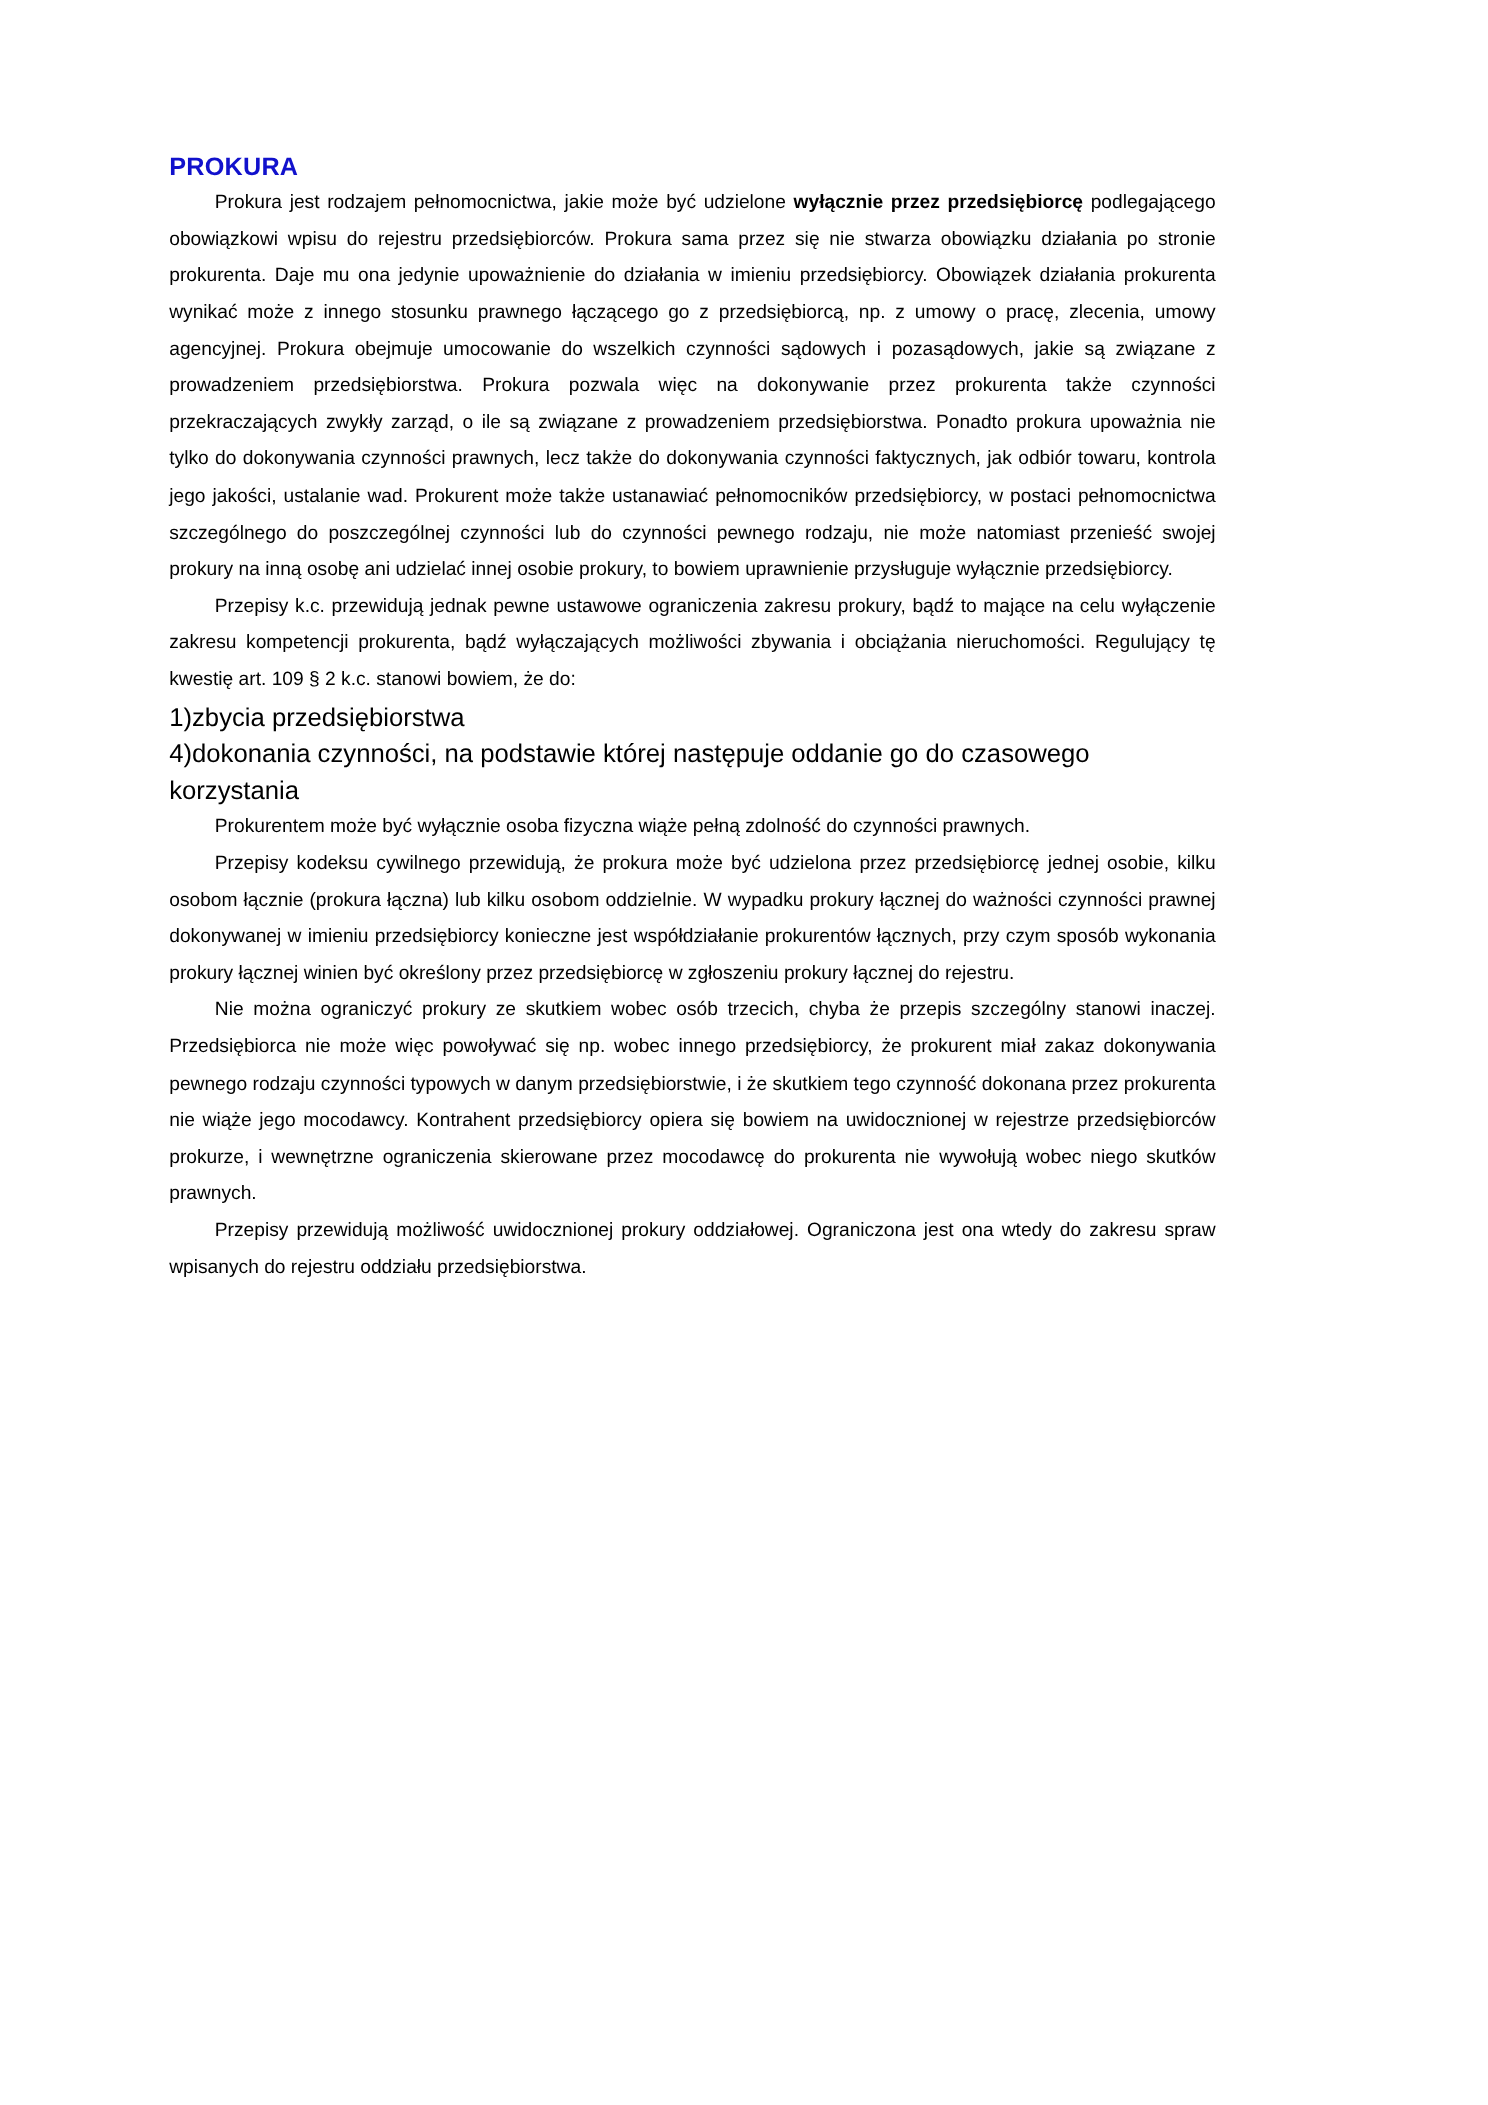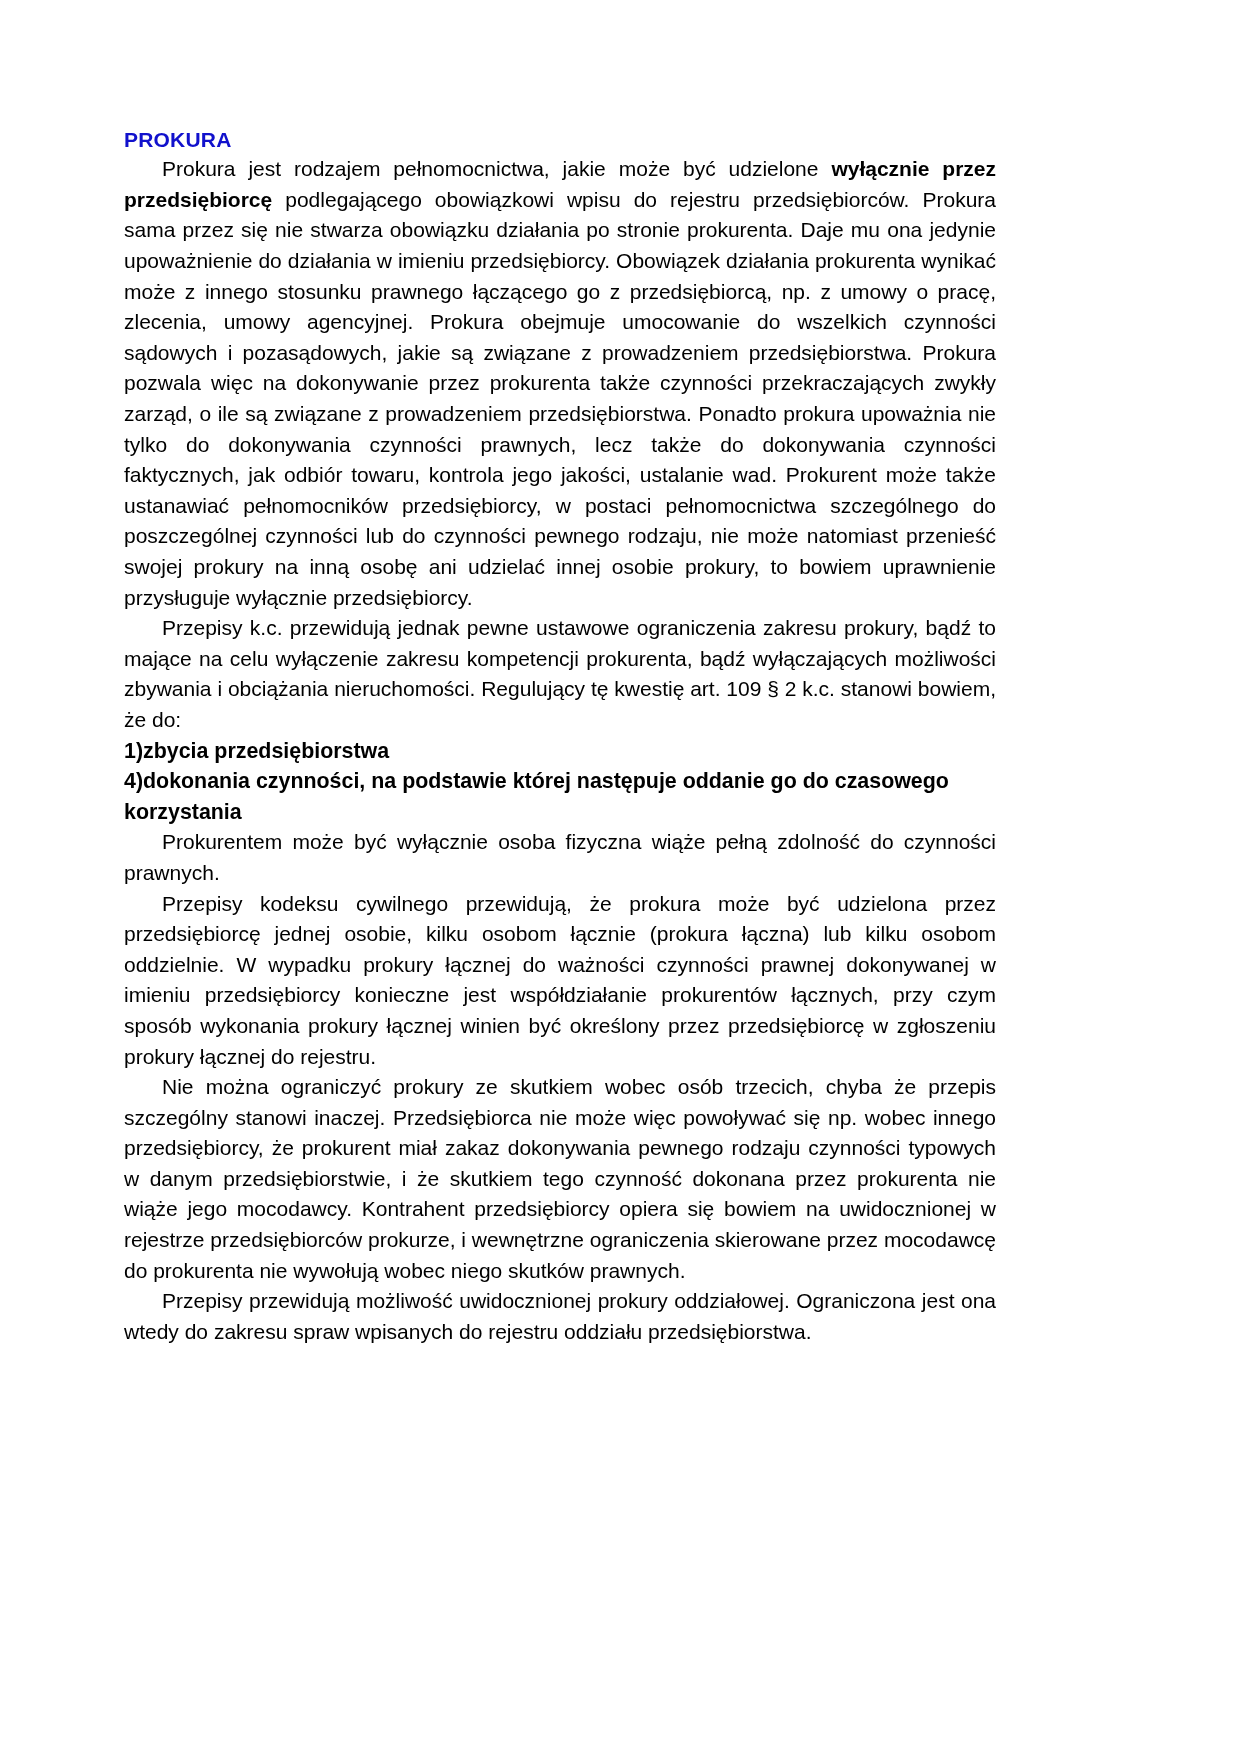"PROKURA" .content { left: 124px -> 141px }
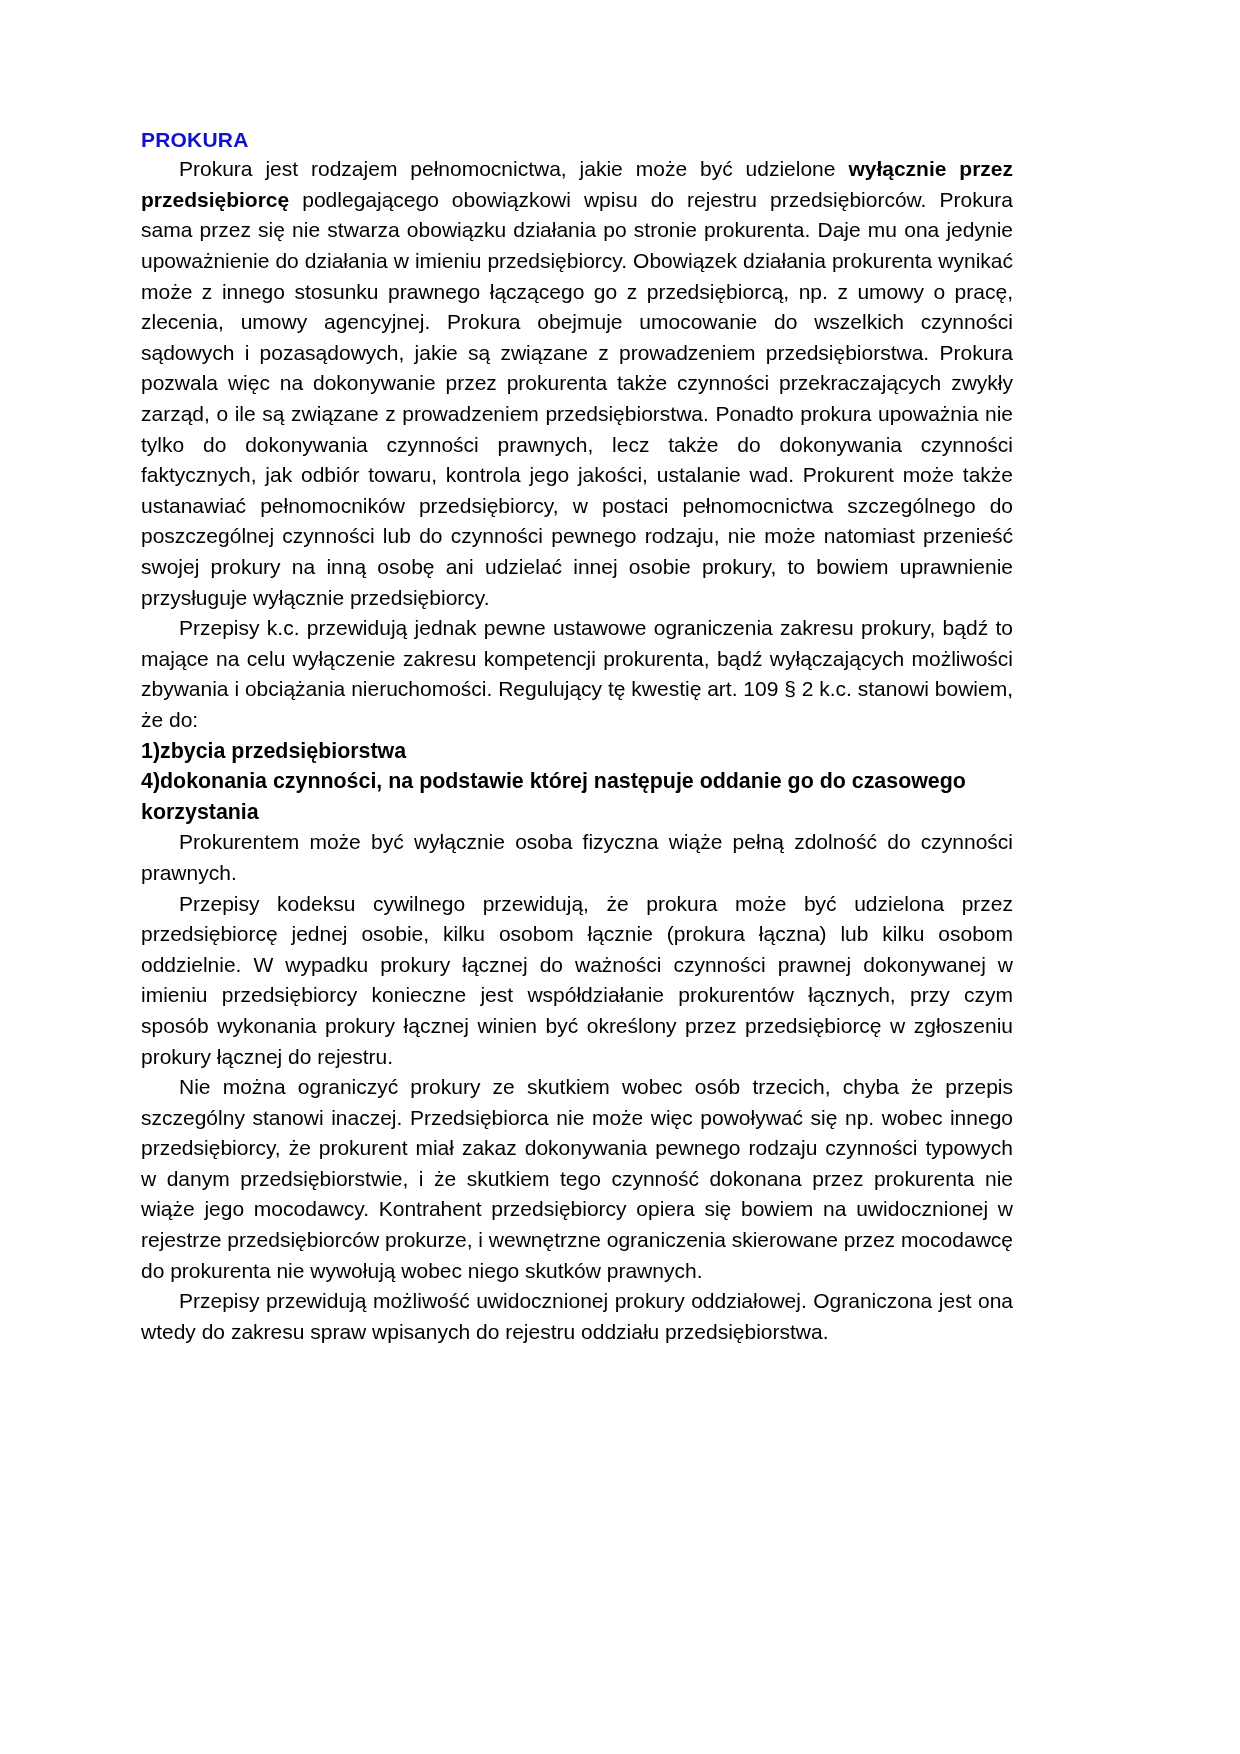"Prokura jest rodzajem pełnomocnictwa," p.para { font-size: 21px -> 16px }
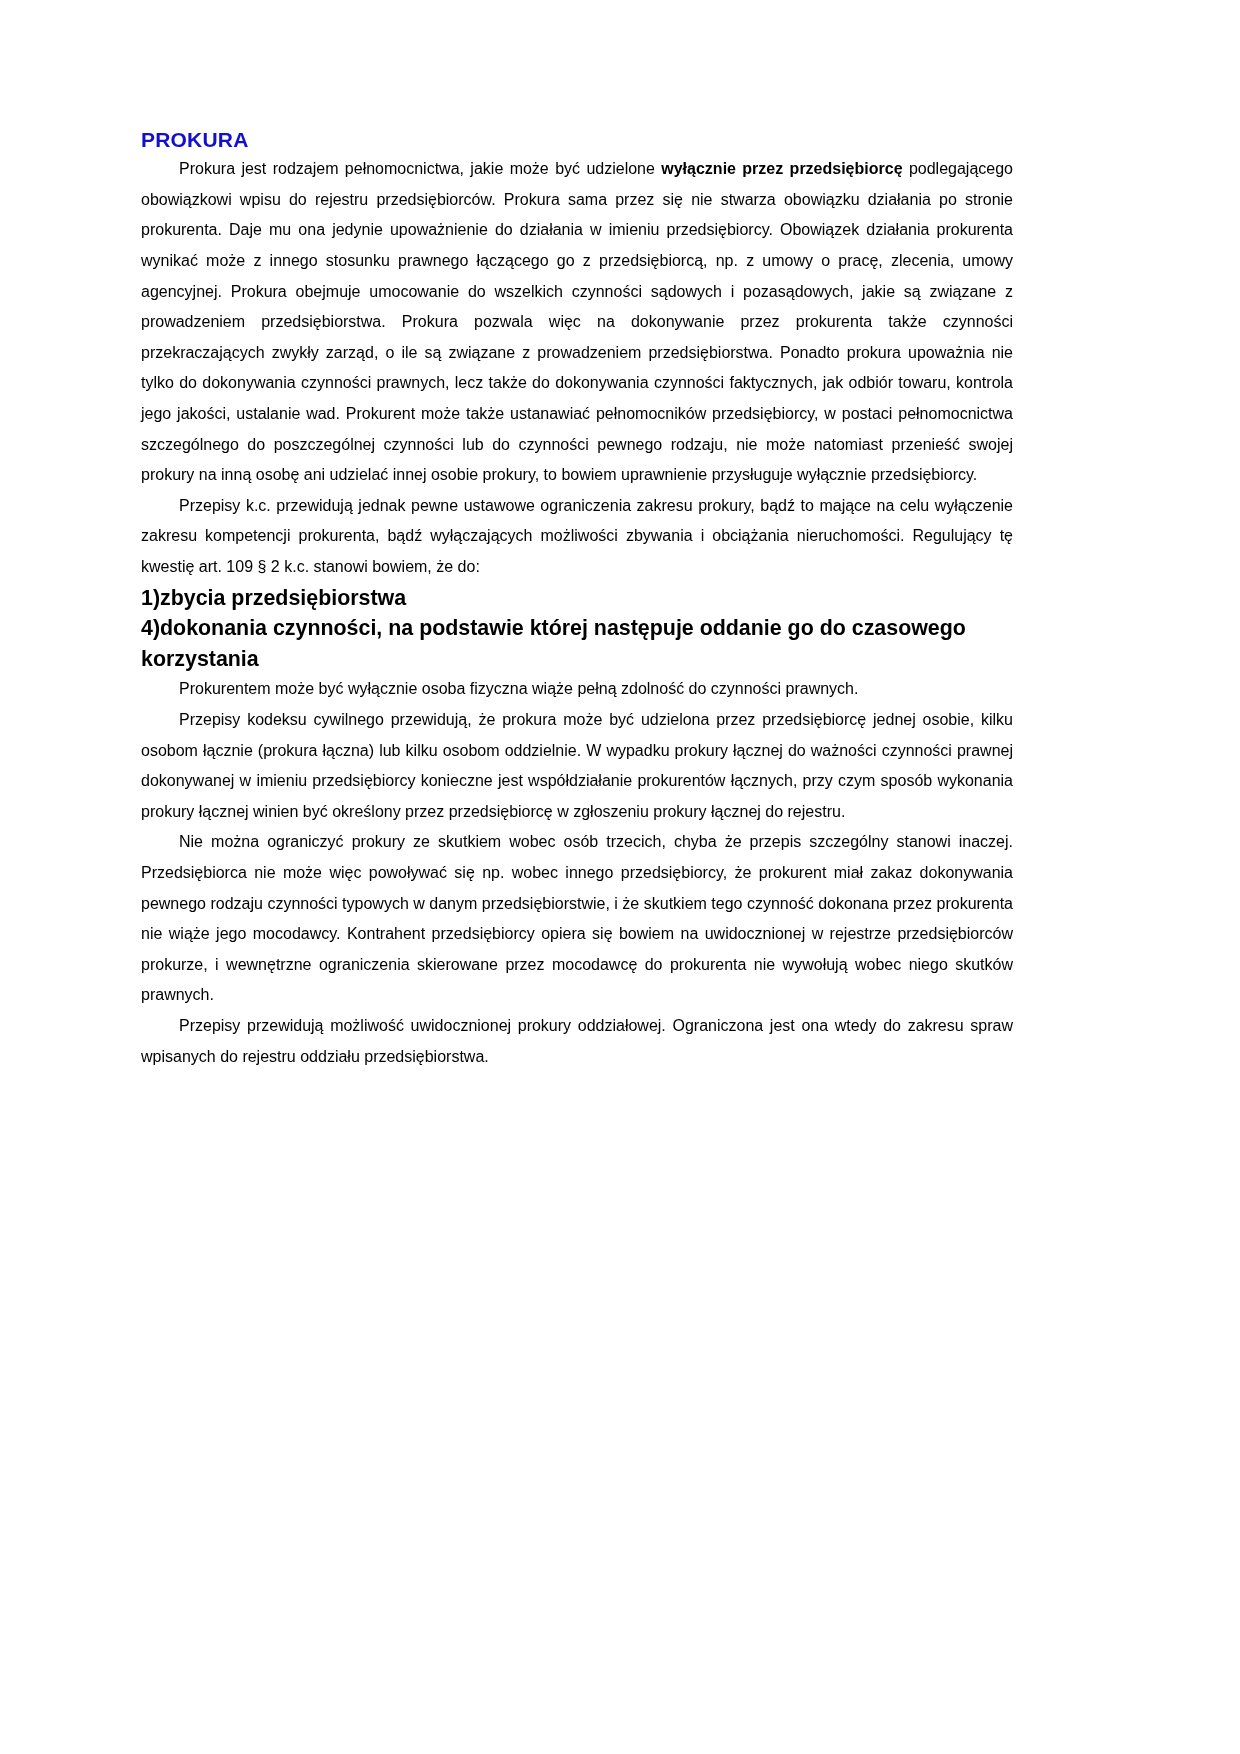"1)zbycia przedsiębiorstwa" .list-line { font-weight: bold -> none }
